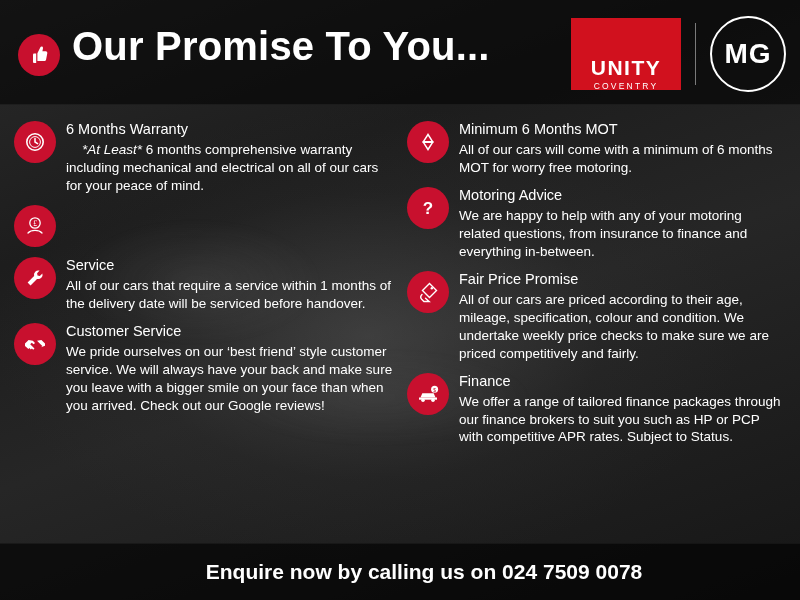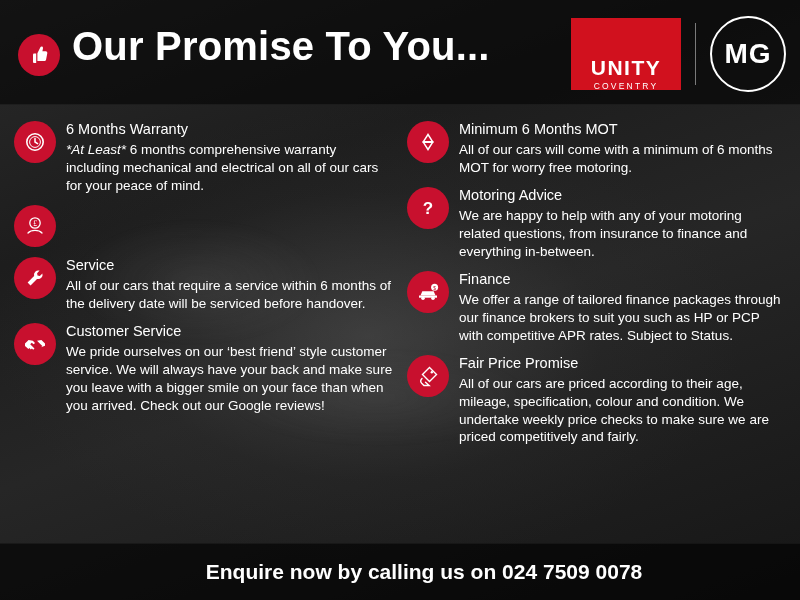"*At Least*" .item-text .em { margin-left: none -> 16px }
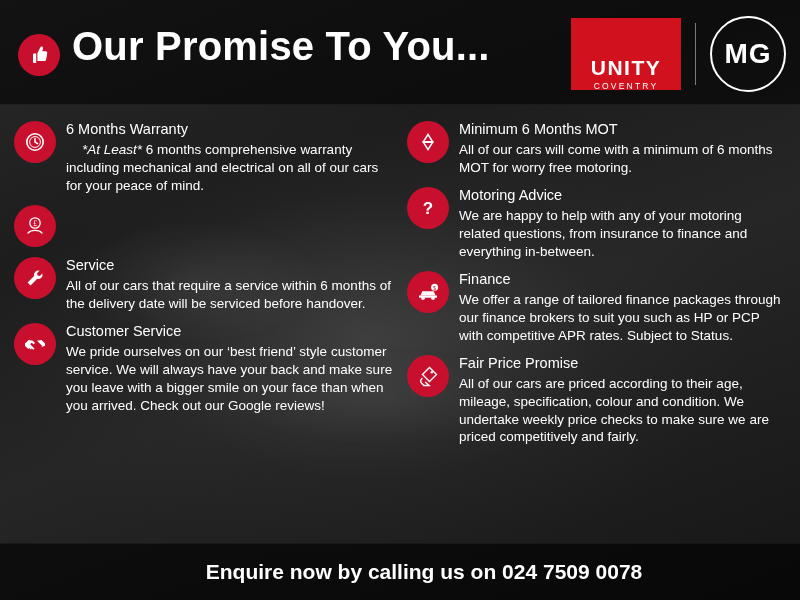"All of our cars that" div.item-text { text: 6 -> 1 }
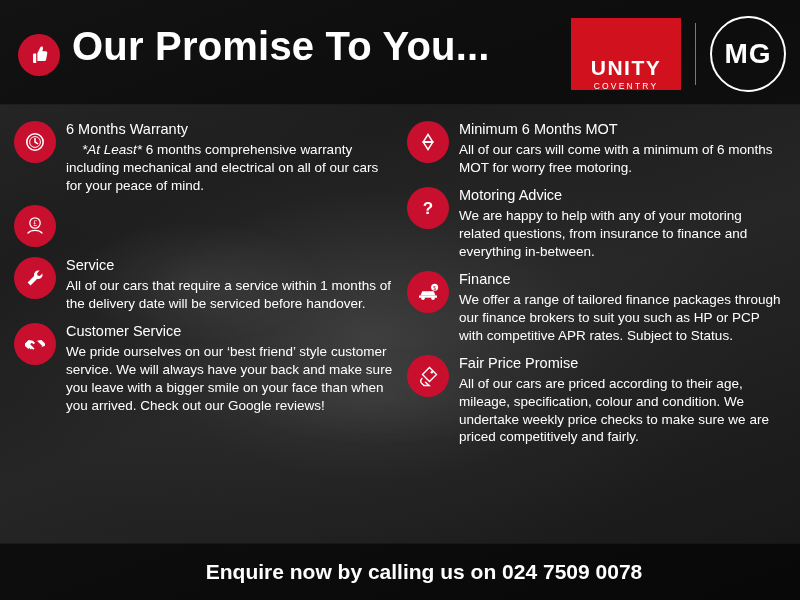"Finance" div.item { order: before "Fair Price Promise" -> after "Fair Price Promise" }
